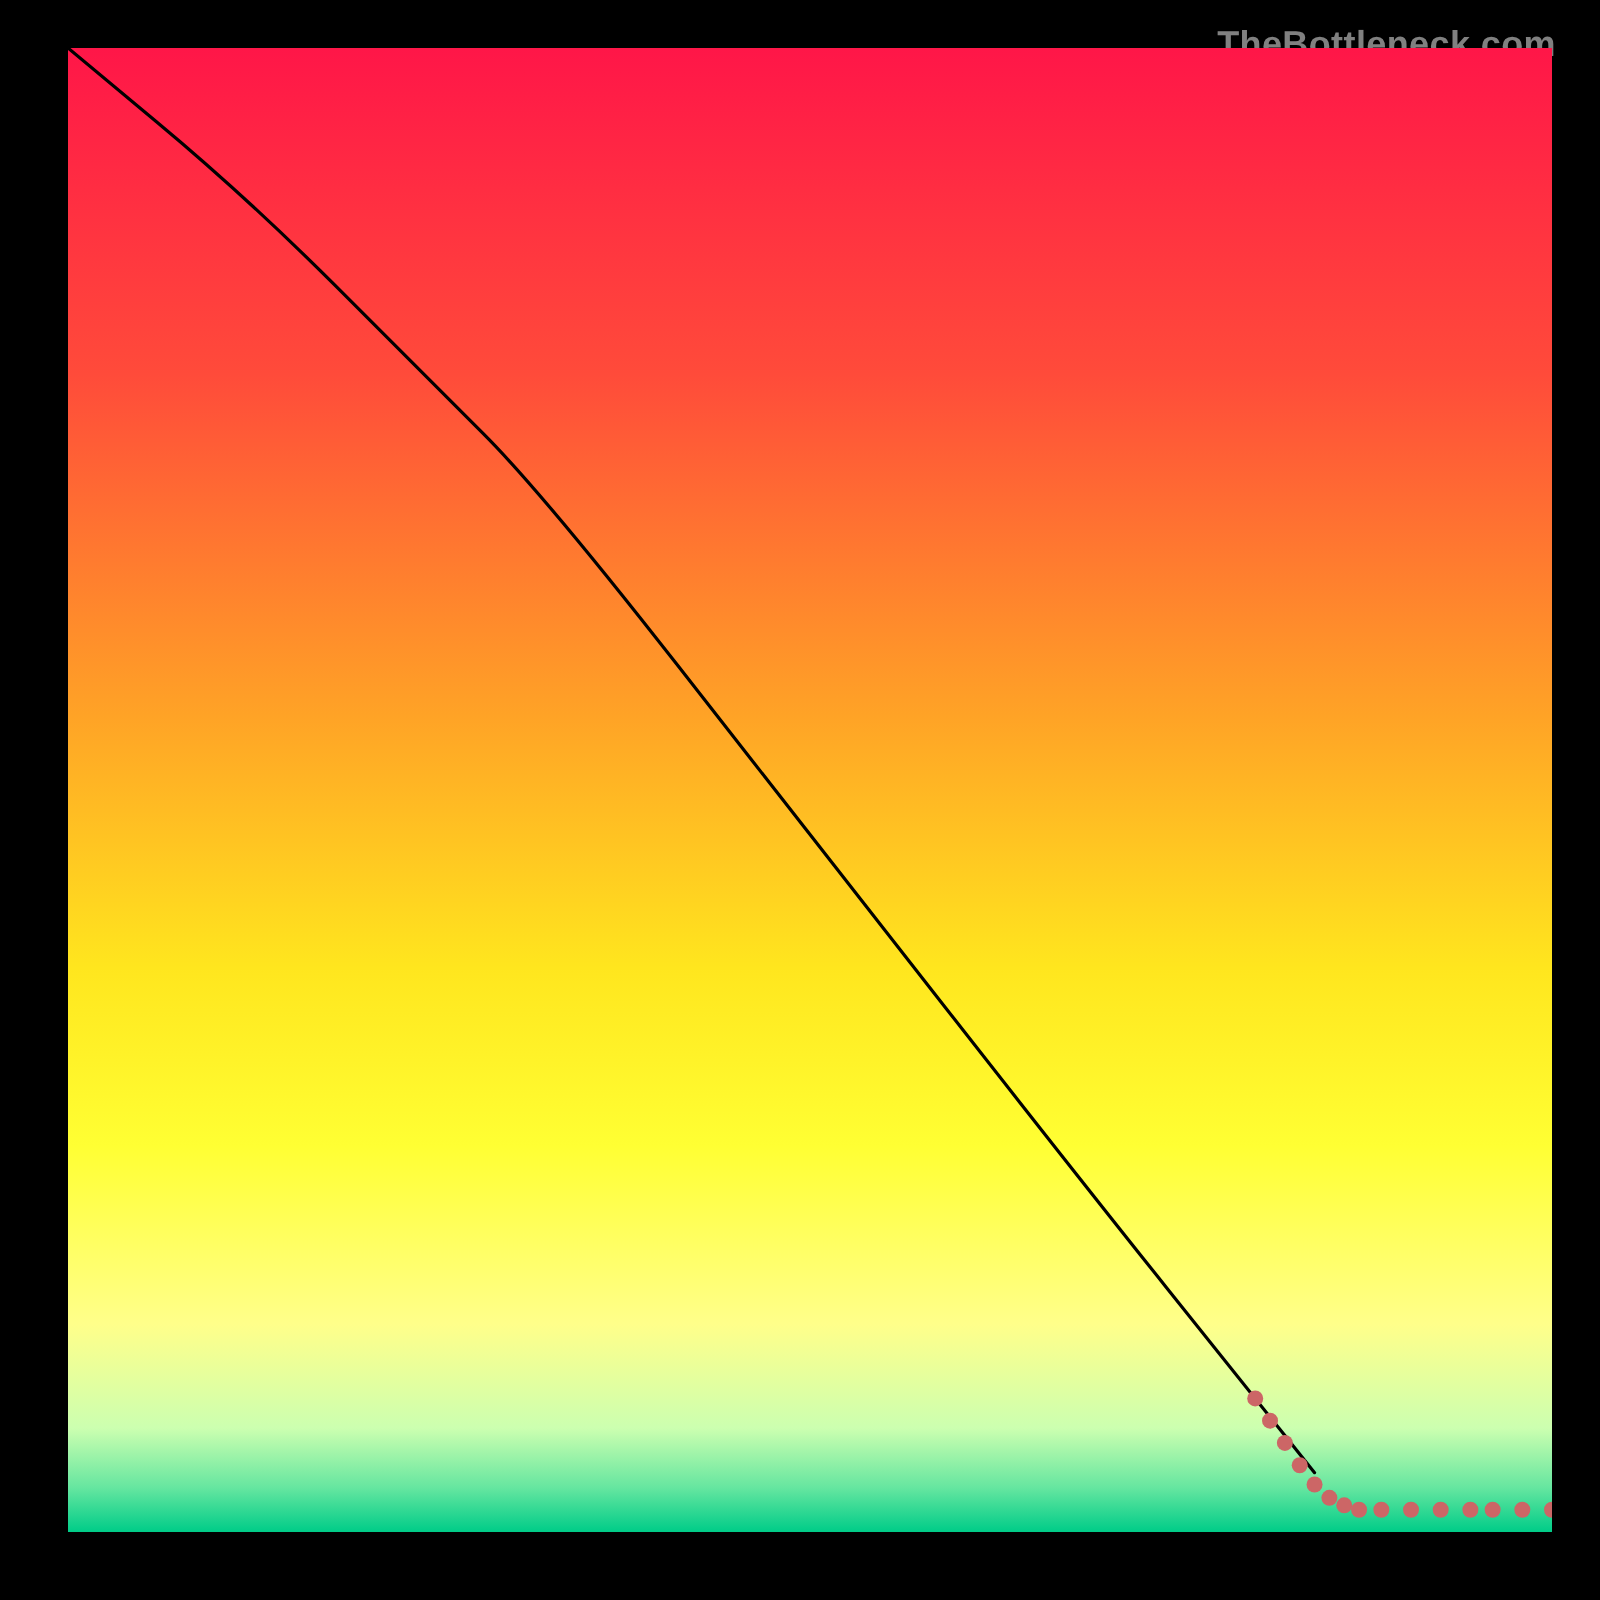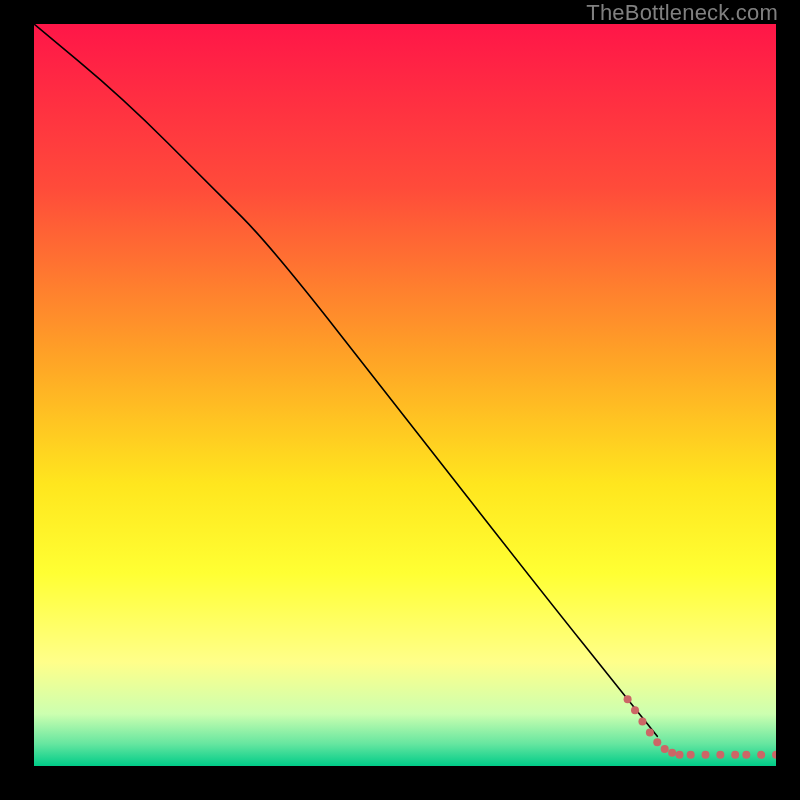"TheBottleneck.com" .watermark { font-size: 22px -> 18px; font-weight: 400 -> 700; top: 0px -> 12px }
